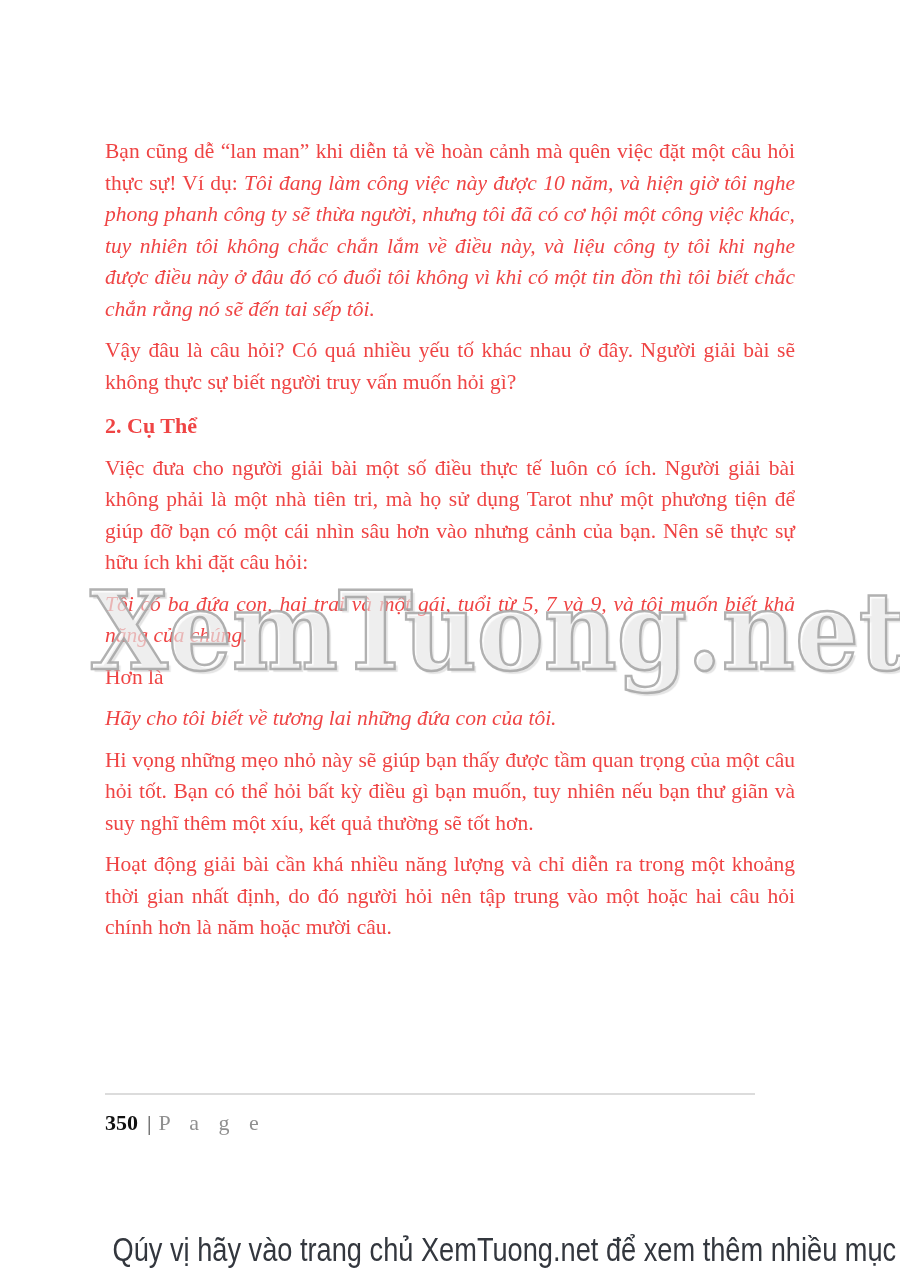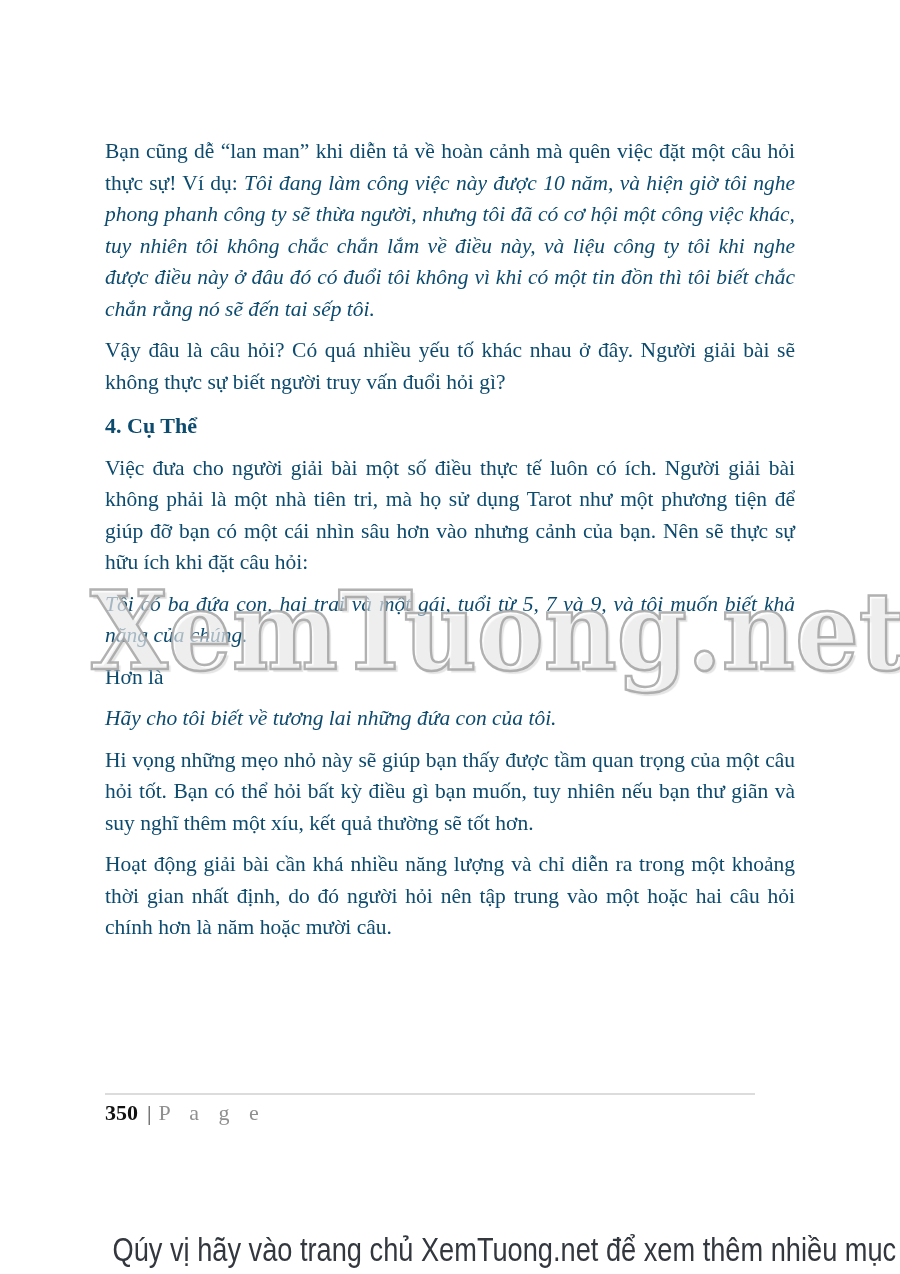"Bạn cũng dễ “lan man”" .content { color: #0c4a6e -> #ef4444 }
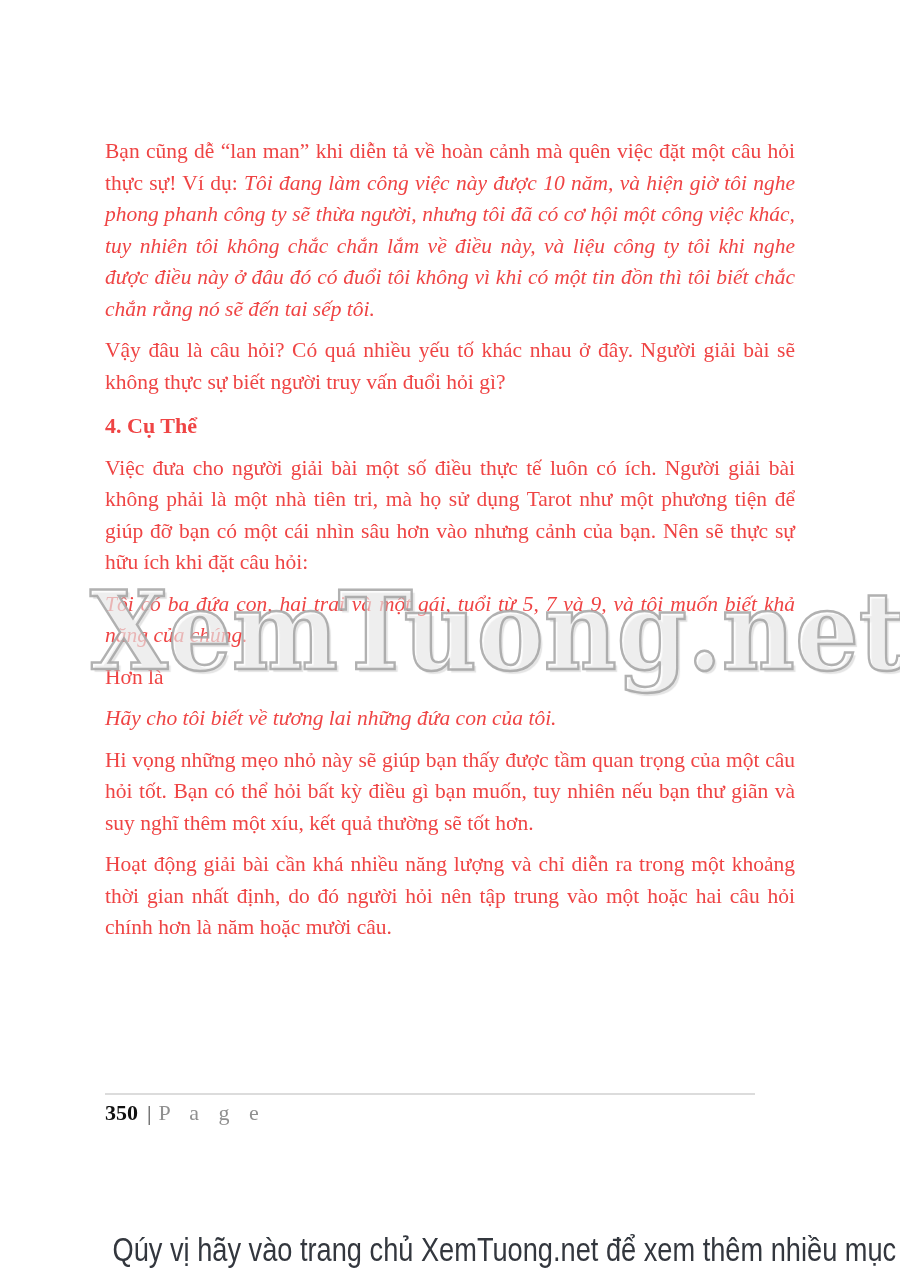"Vậy đâu là câu hỏi?" p { text: đuổi -> muốn }
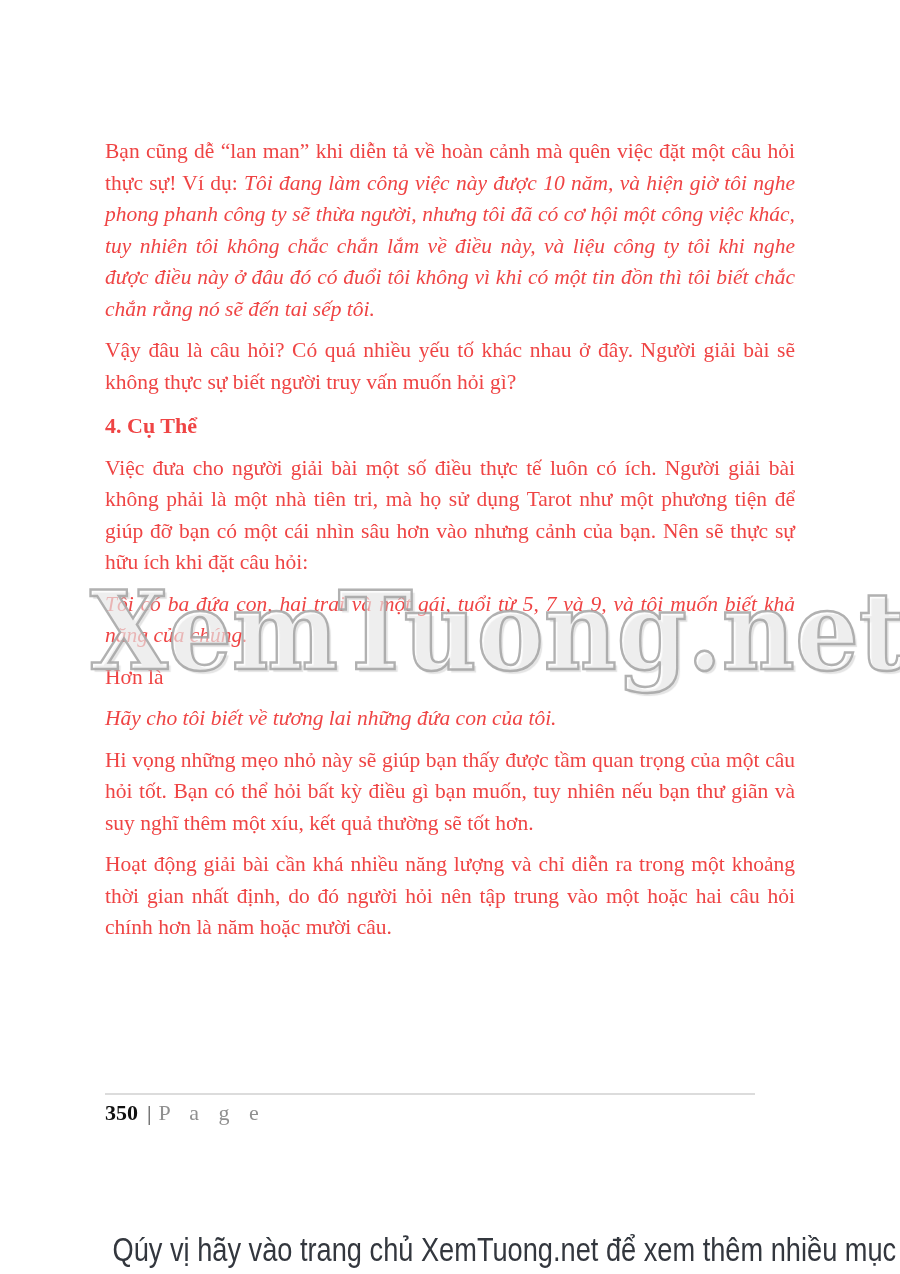"4. Cụ Thể" h2 { text: 4 -> 2 }
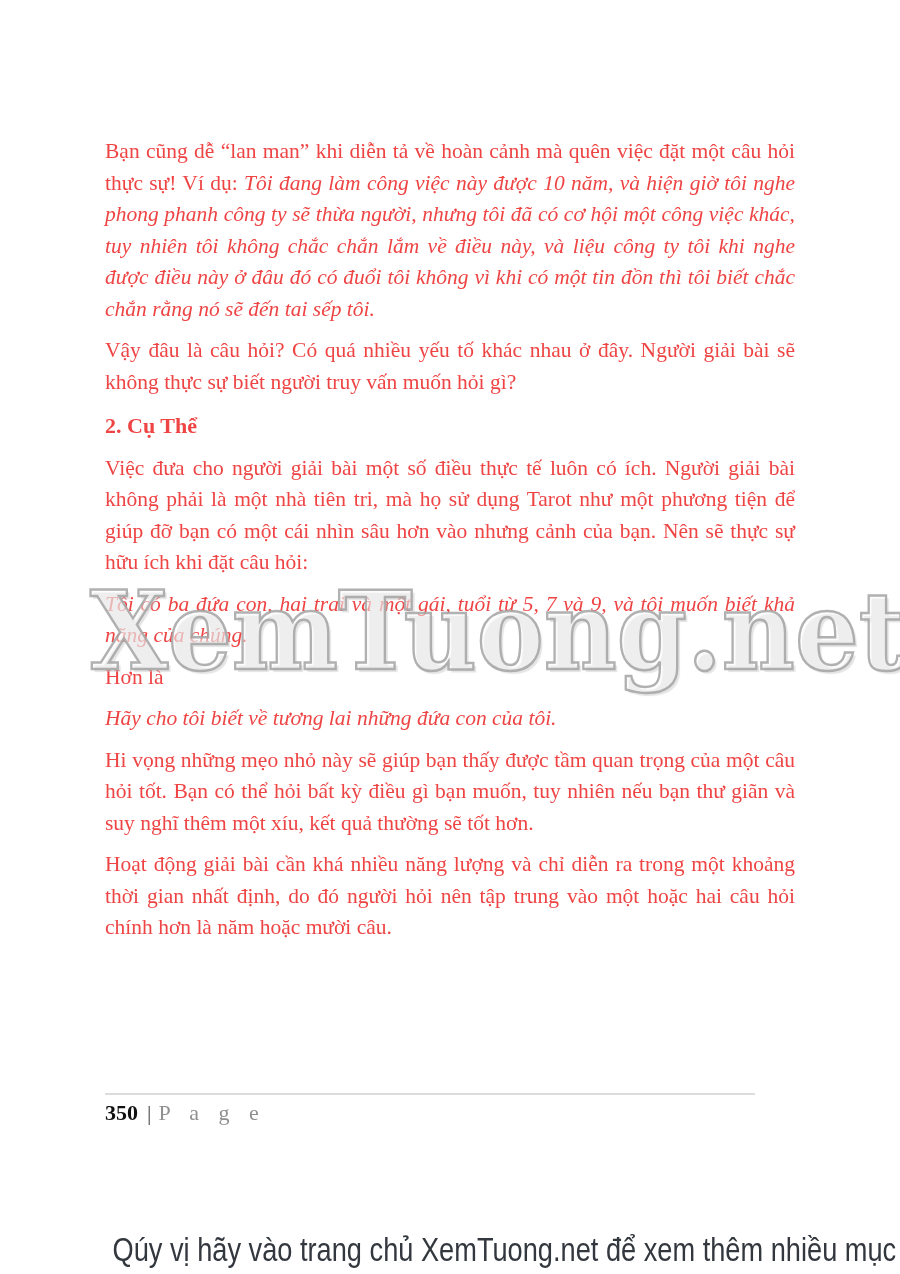"350 | P a g" .page-footer { padding-top: 5px -> 15px }
